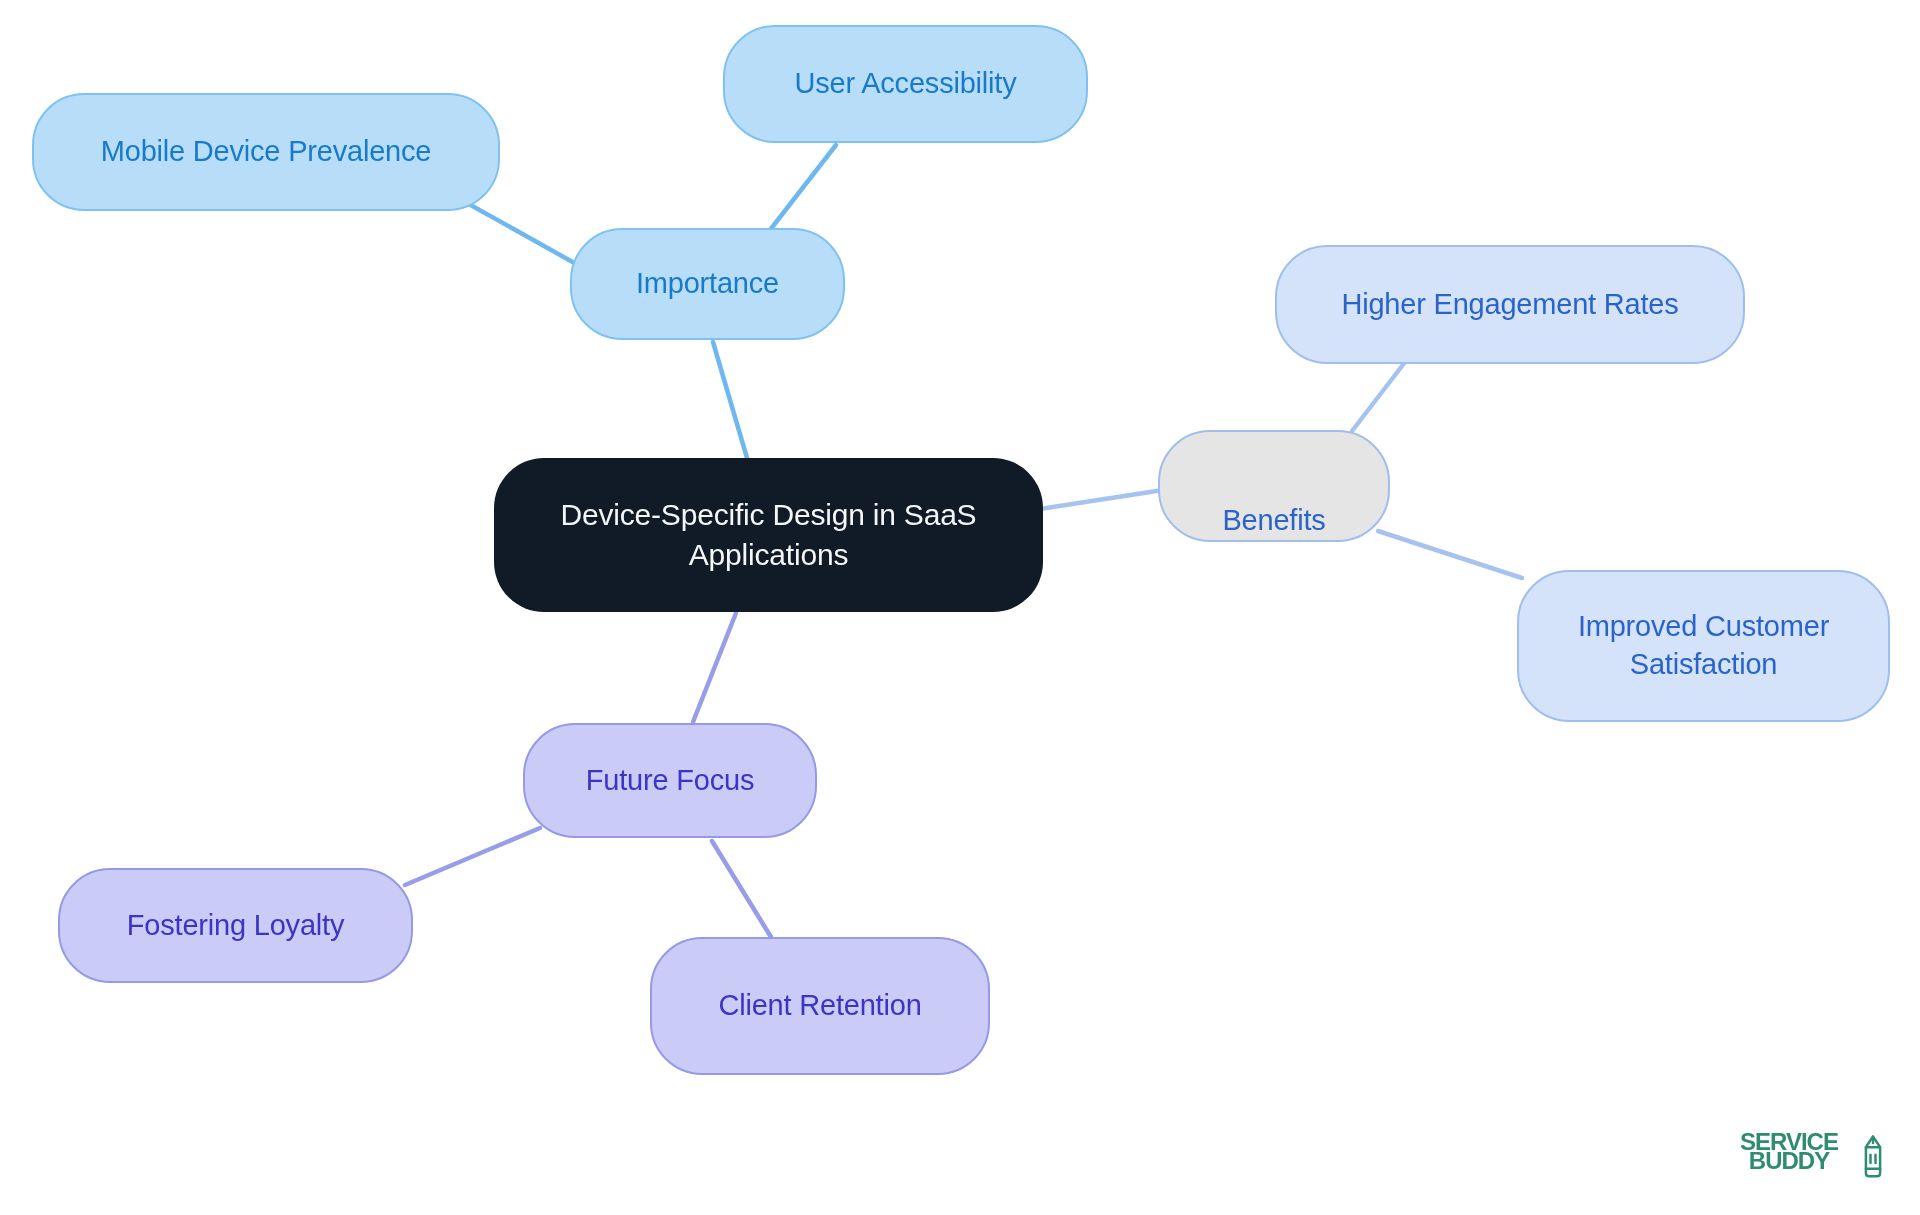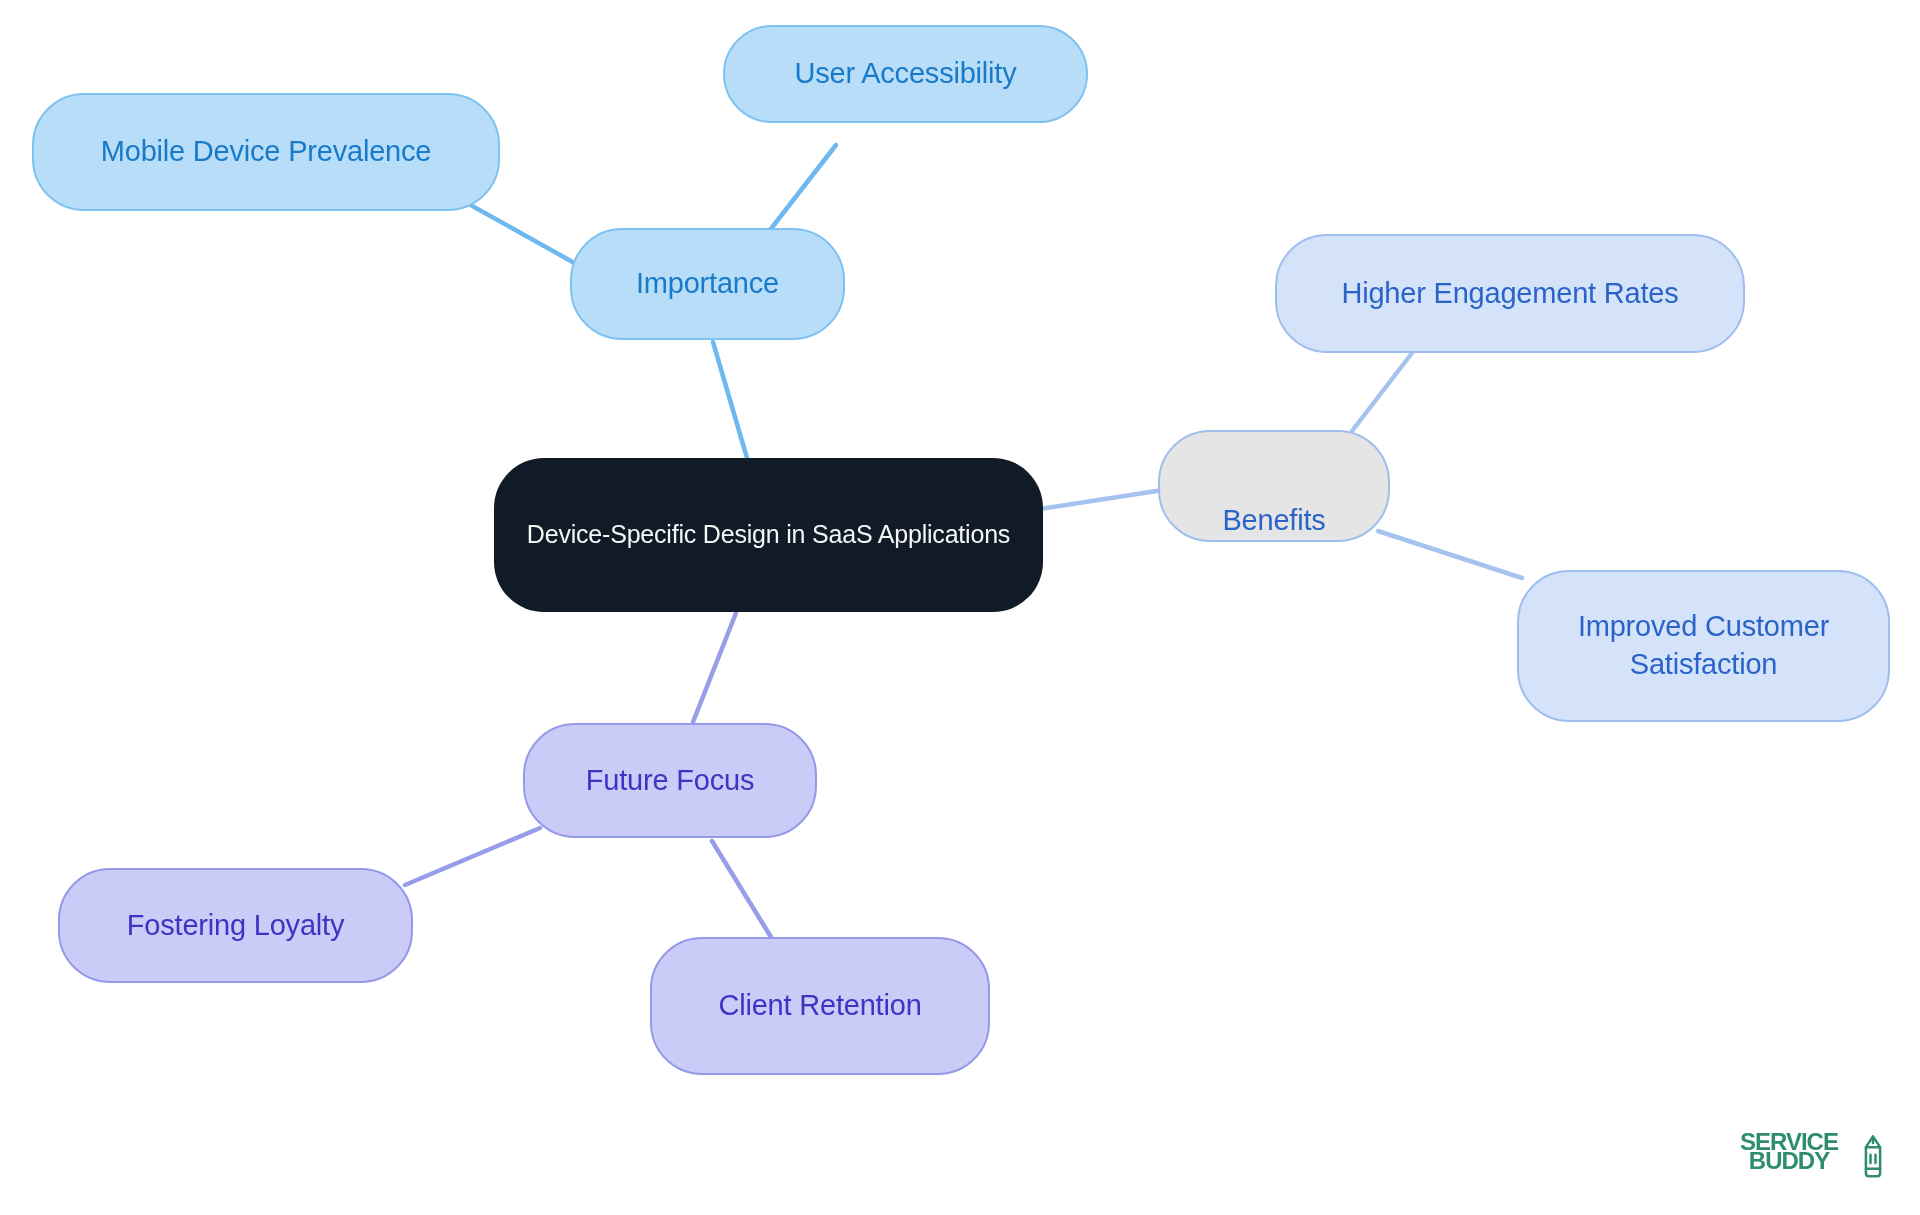"User Accessibility" #node-user-access { height: 98px -> 118px }
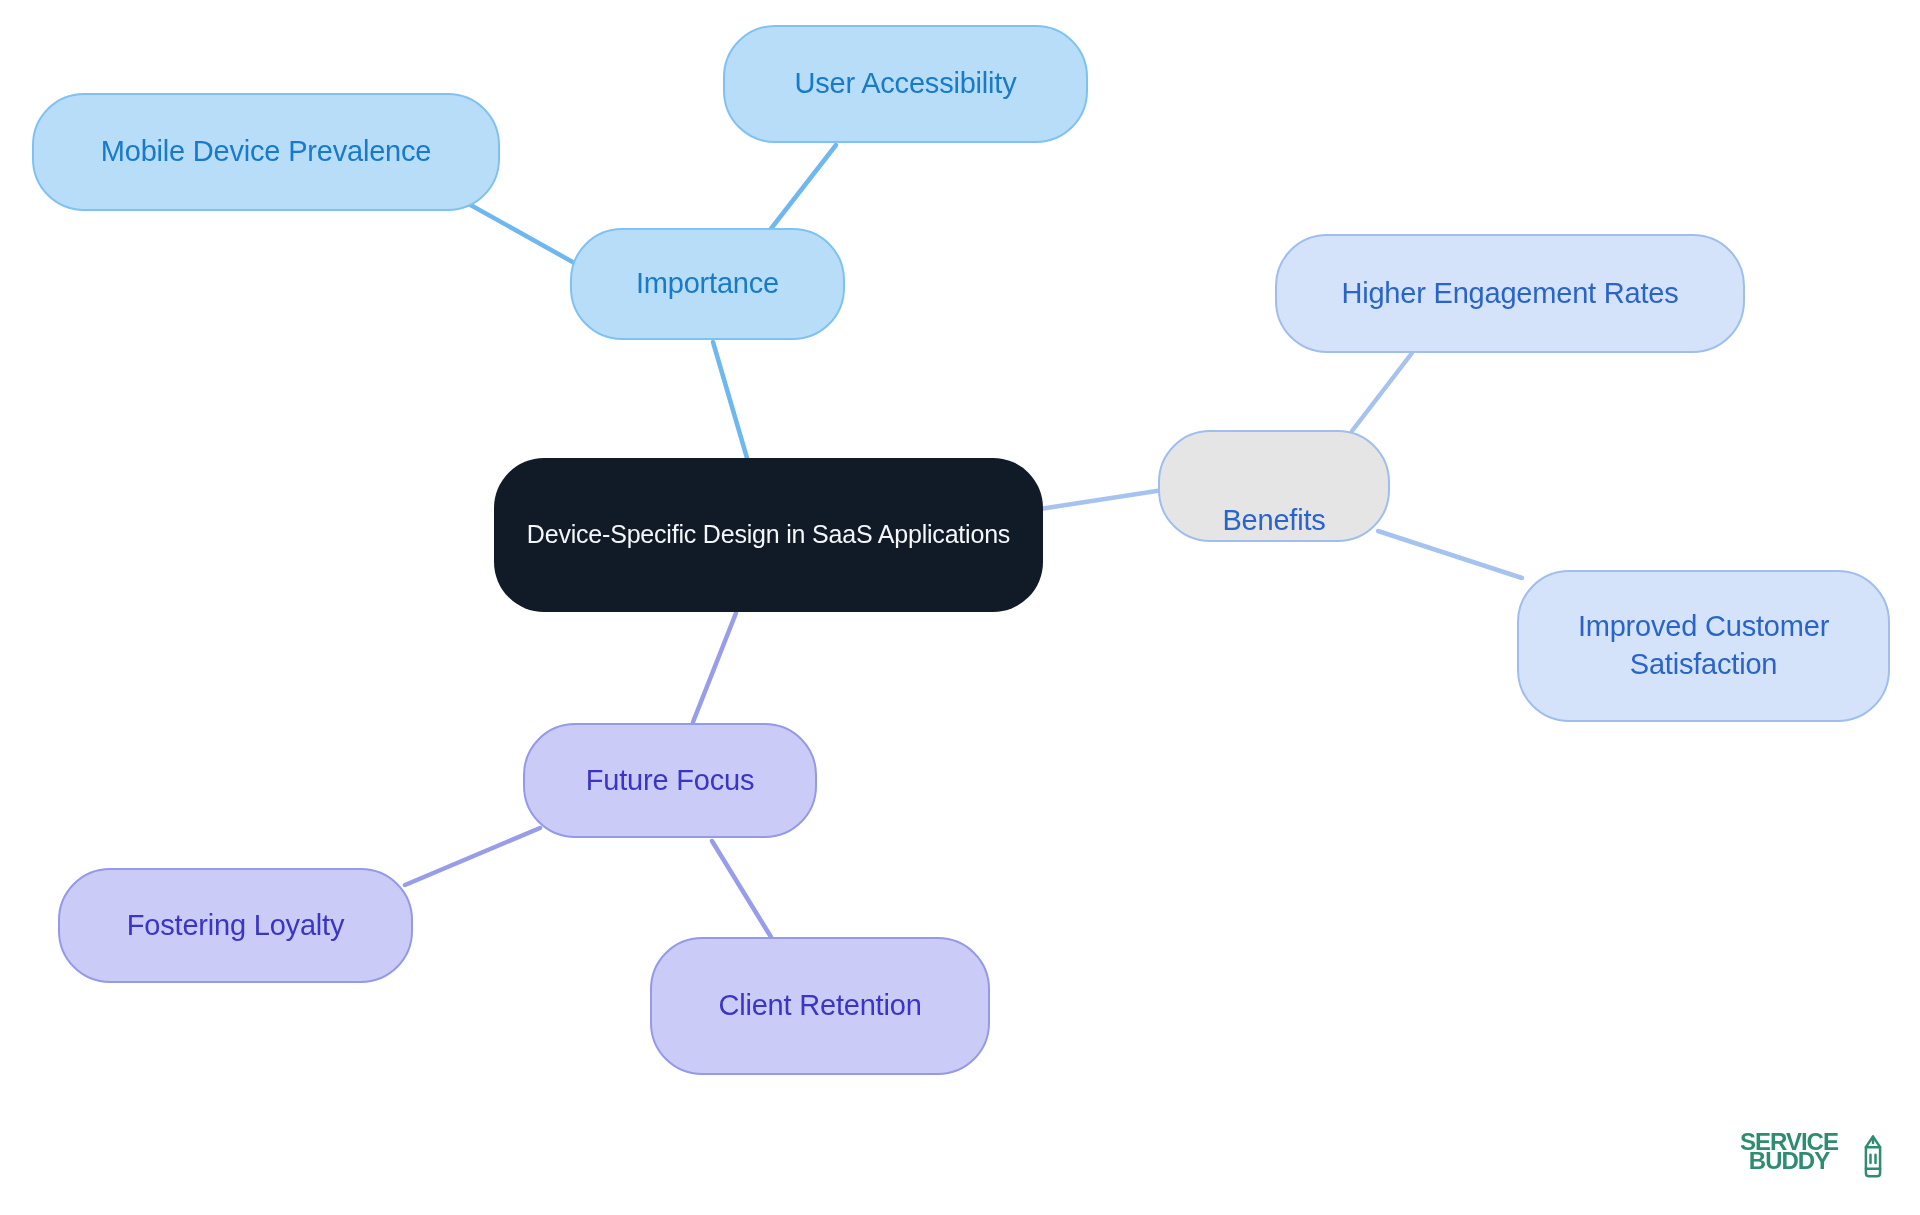"Higher Engagement Rates" #node-engagement { top: 234px -> 245px }
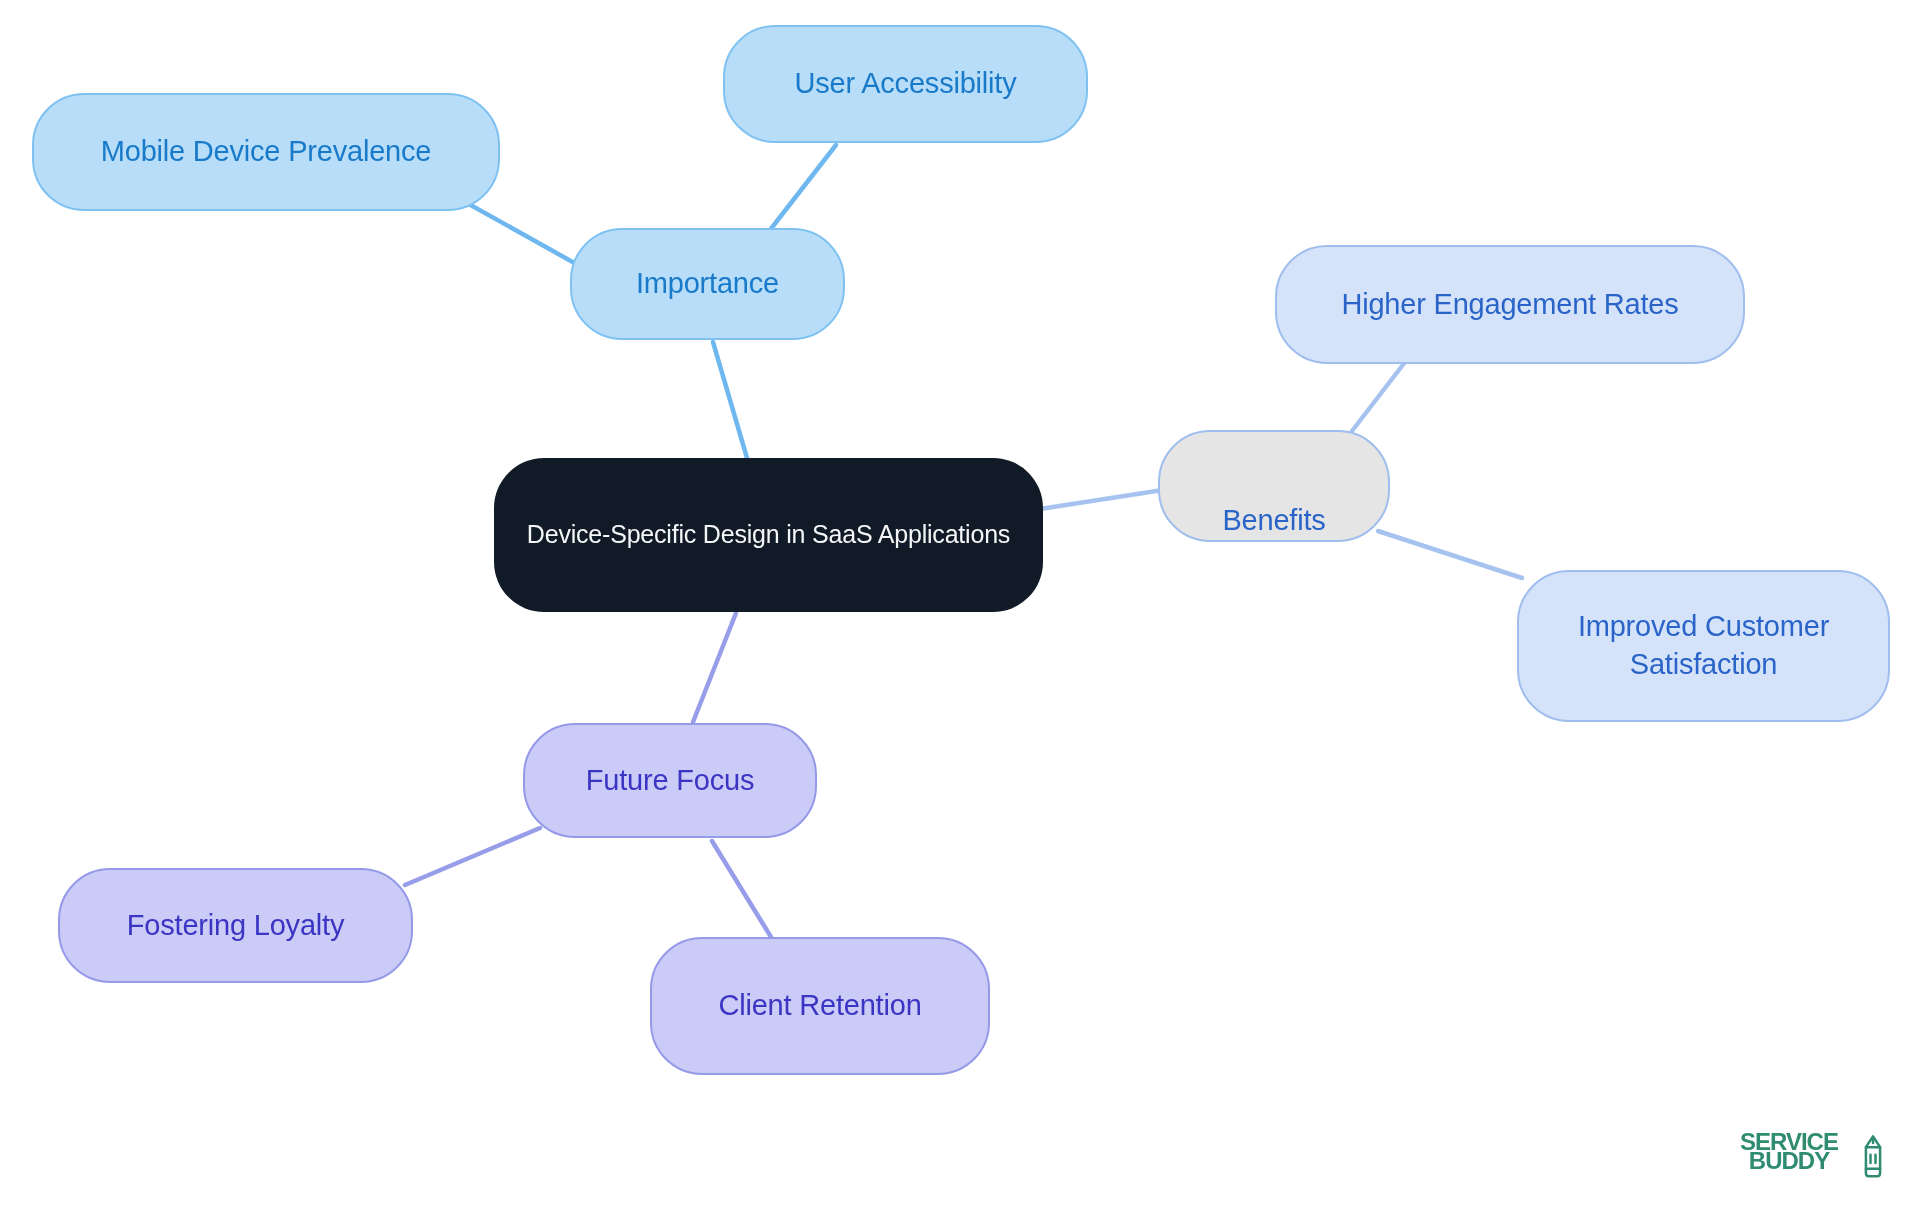"Device-Specific Design in SaaS" .node-center { font-size: 25px -> 30px }
